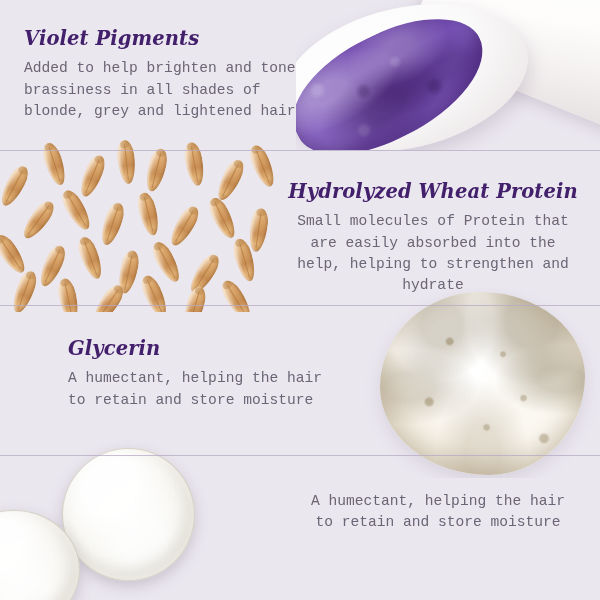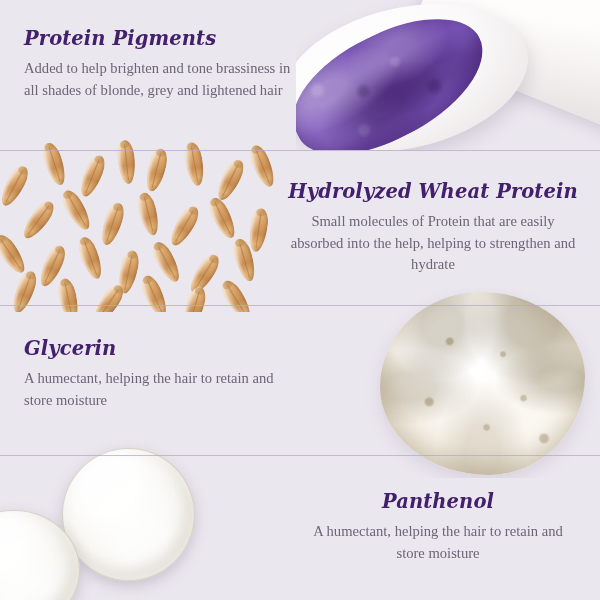"Protein Pigments" h2 { text: Protein -> Violet }
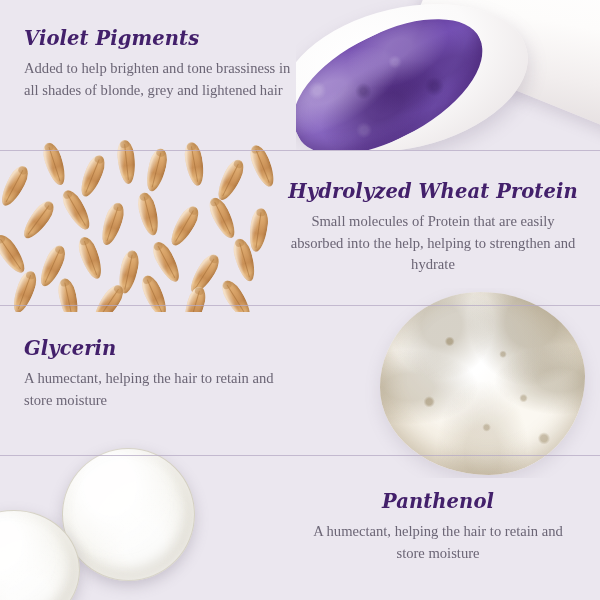"Added to help brighten and" .block p { font-family: Liberation Serif, serif -> Liberation Mono, monospace }
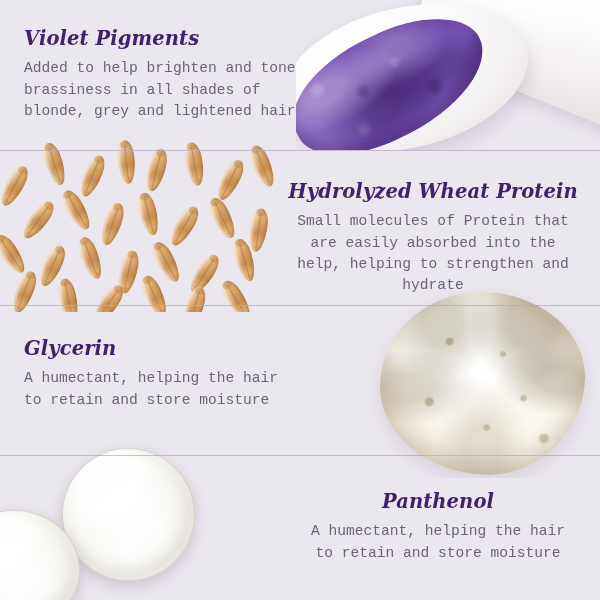"Glycerin" .block-glycerin { margin-left: none -> 44px }
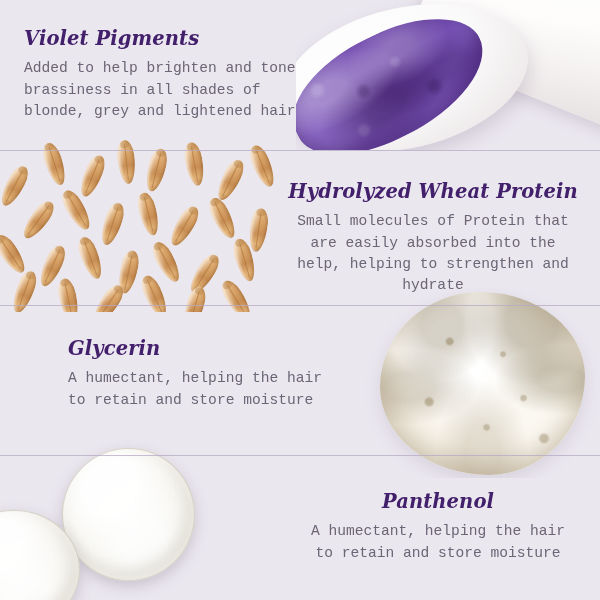"Panthenol" h2 { html: <h2>Panthenol</h2> -> none }
